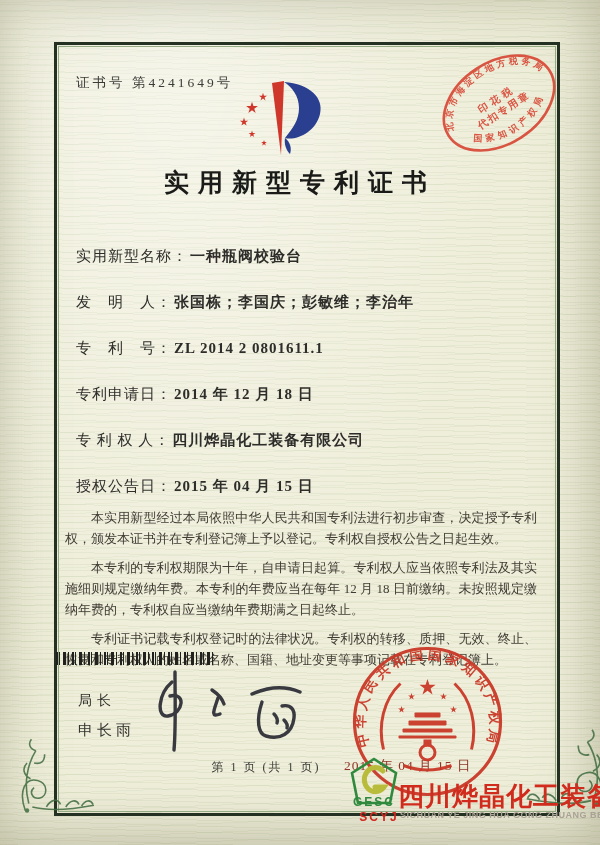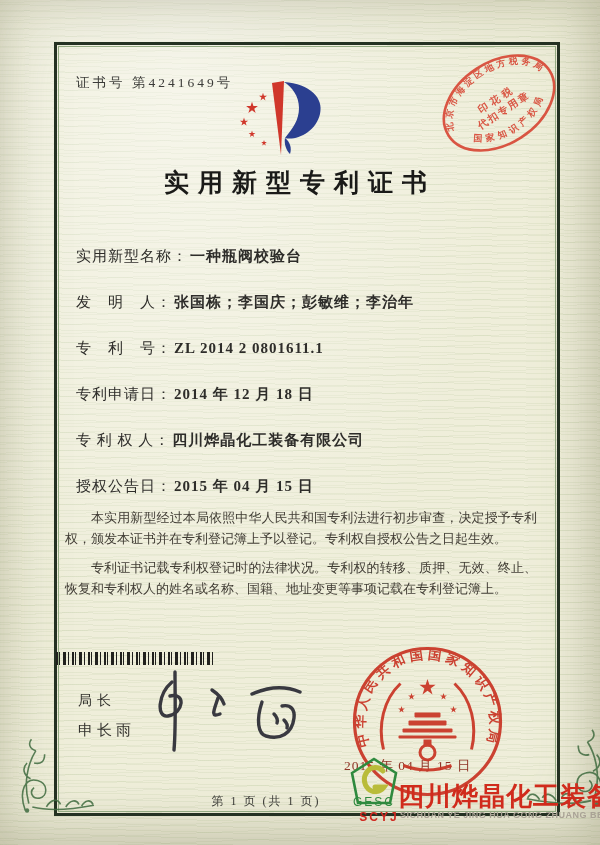"本专利的专利权期限为十年，自申请日起算。专利权人应当依照专利法及其实施细则规定缴" p { html: none -> <p>本专利的专利权期限为十年，自申请日起算。专利权人应当依照专利法及其实施细则规定缴纳年费。本专利的年费应当在每年 12 月 18 日前缴纳。未按照规定缴纳年费的，专利权自应当缴纳年费期满之日起终止。</p> }
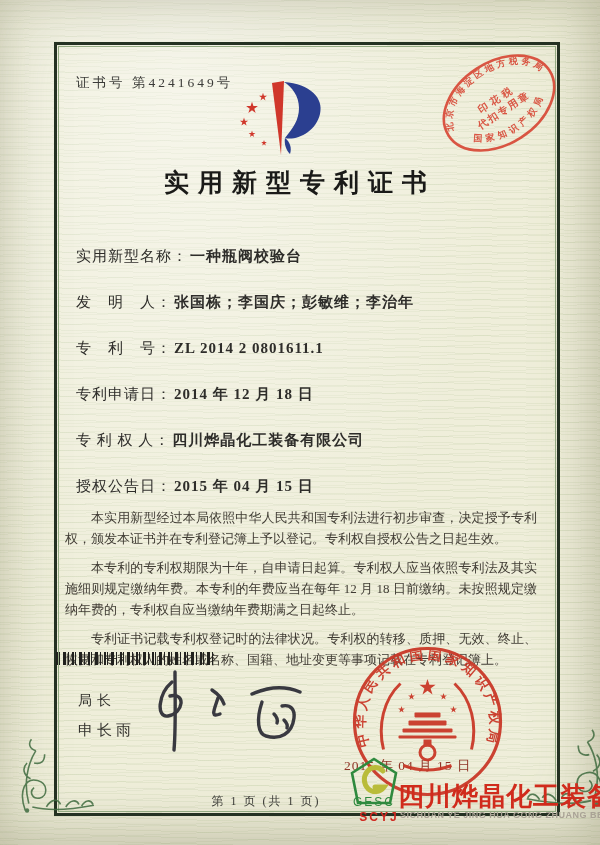"第 1 页 (共 1" .footer { top: 793px -> 759px }
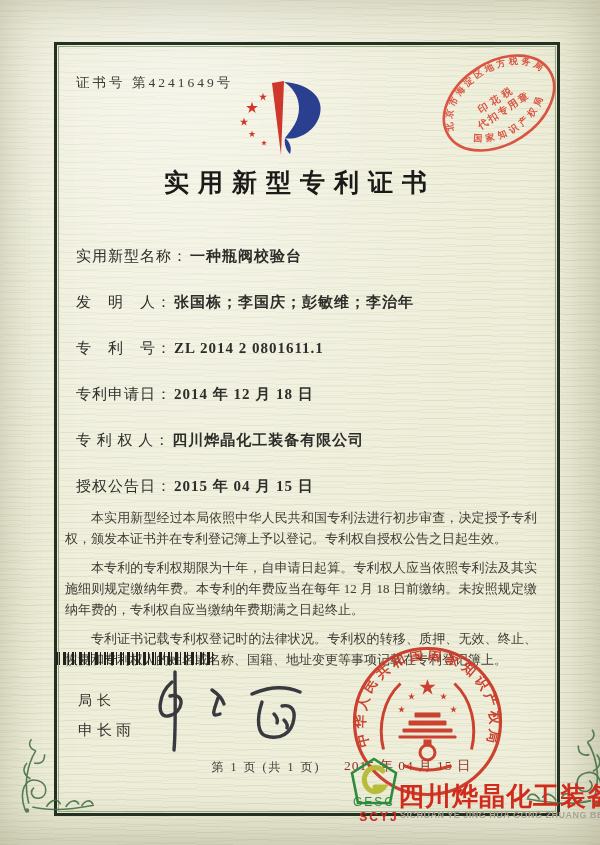"GESC" .wm-gesc { font-weight: 400 -> 700 }
